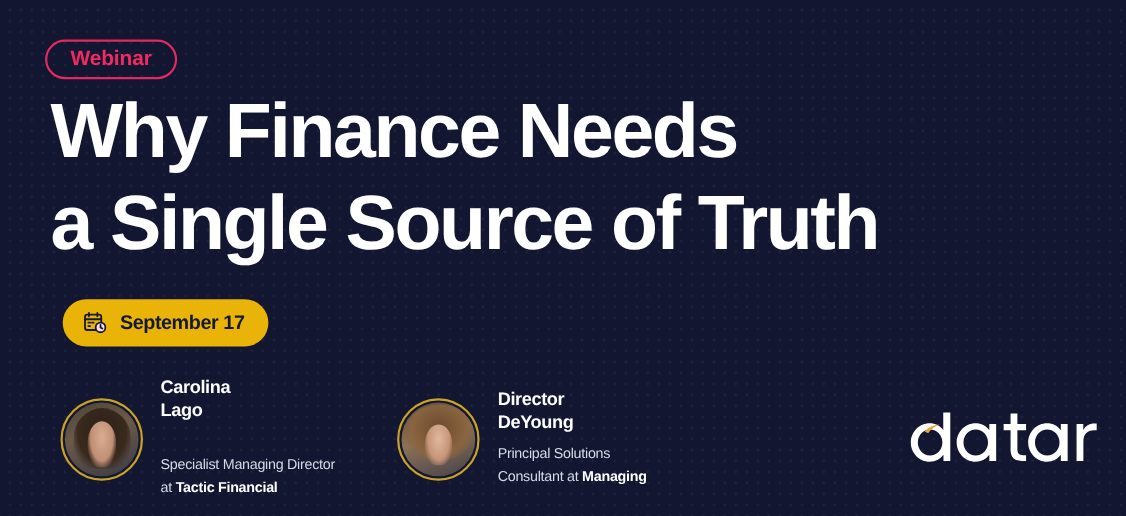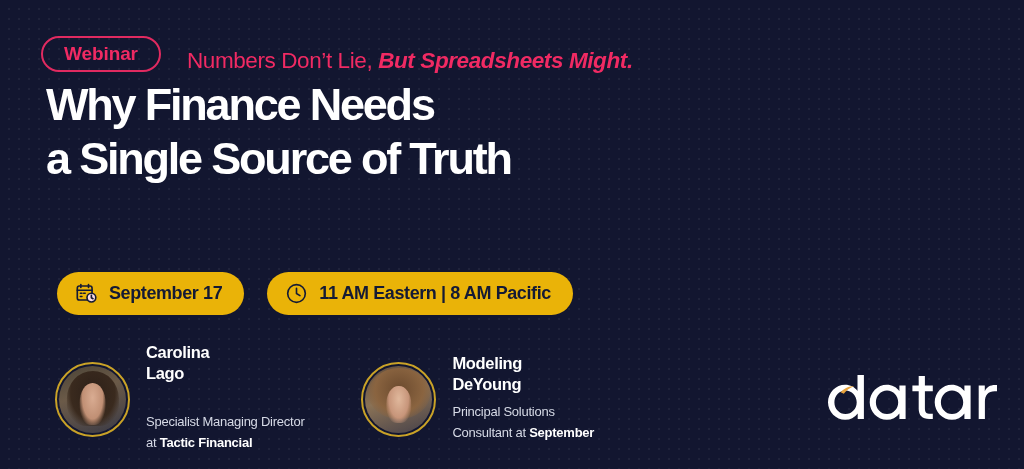"Numbers Don’t Lie, But Spreadsheets" div.tagline { html: <div><span>Numbers Don’t Lie, </span><span>But Spreadsheets Might.</span></div> -> none }
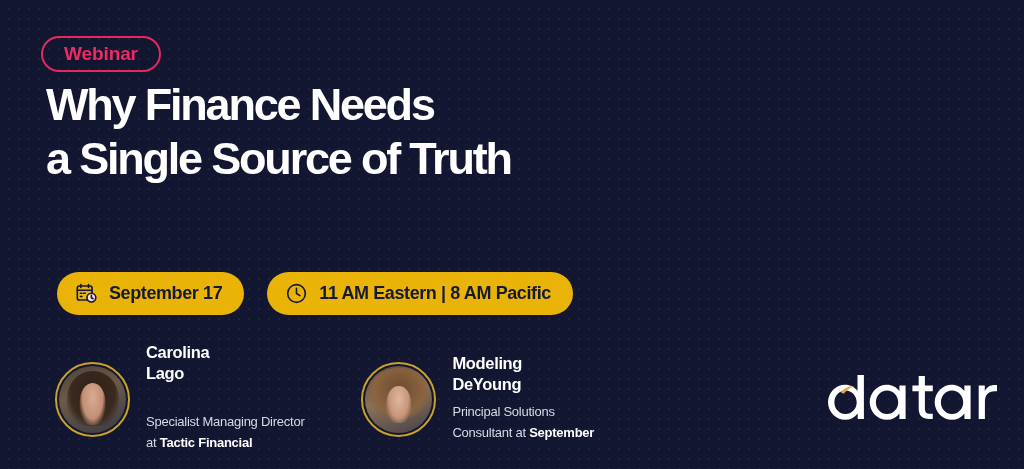"Why Finance Needs" .headline { font-size: 45px -> 70px }
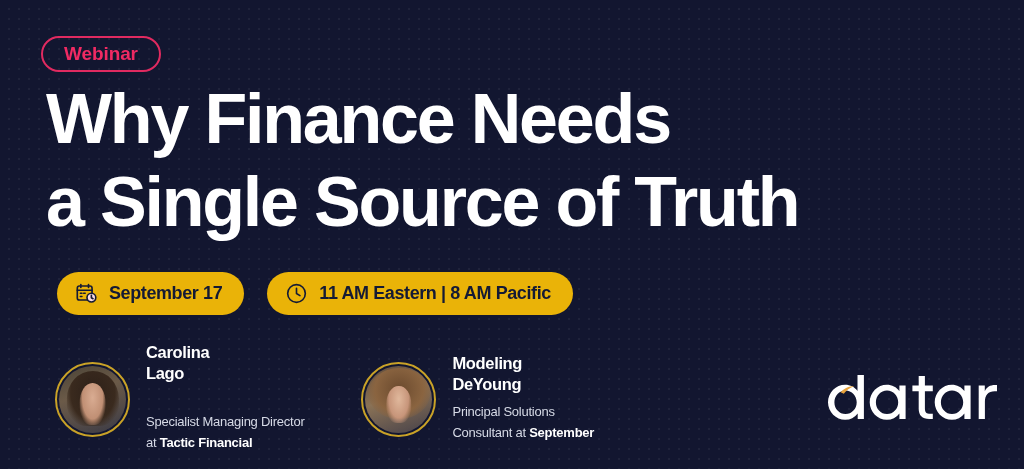"11 AM Eastern | 8" div.pill { html: <div> <span> <svg> <circle></circle> <path></path> </svg> </span> <span>11 AM Eastern | 8 AM Pacific</span> </div> -> none }
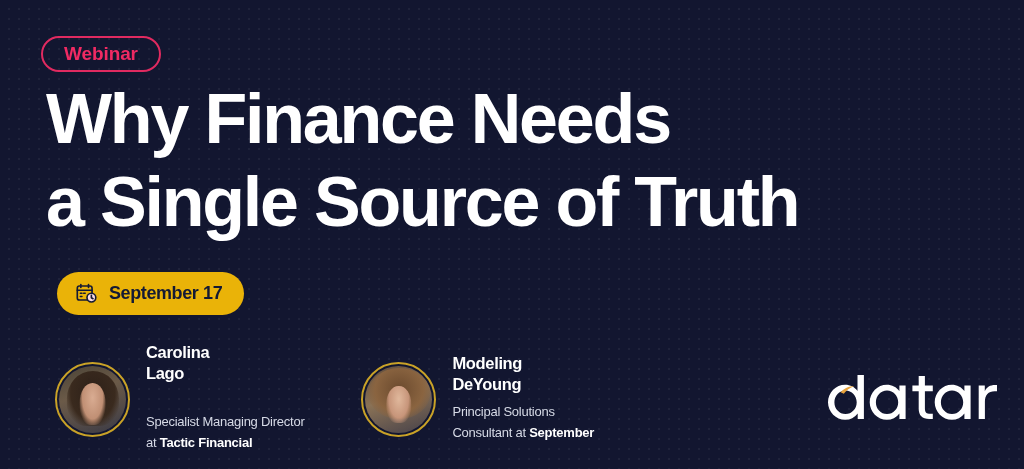"Modeling" div.sp-name { text: Modeling -> Director }
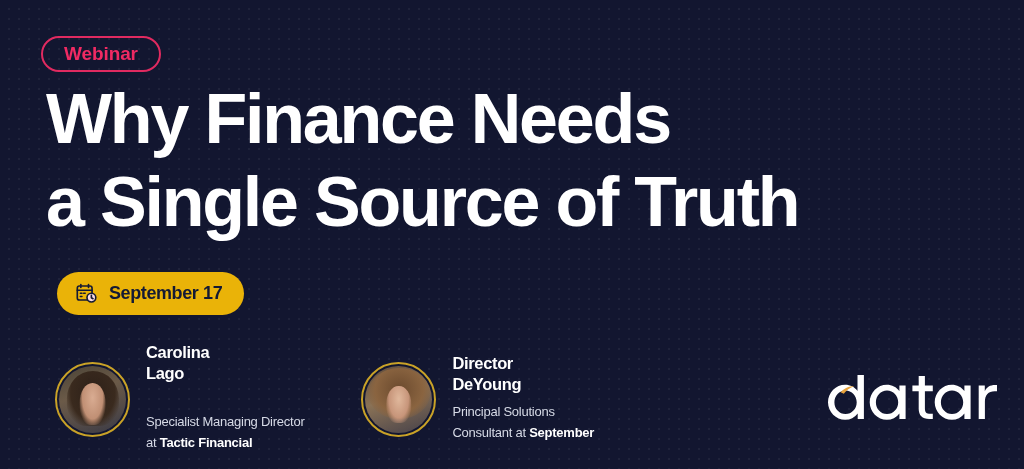"September" b { text: September -> Managing }
